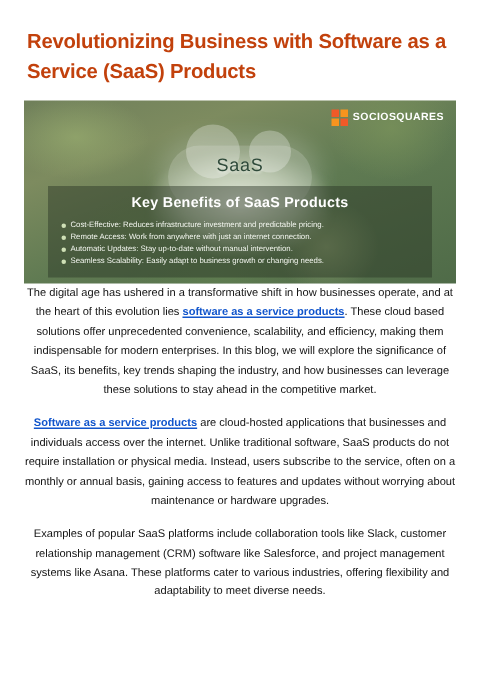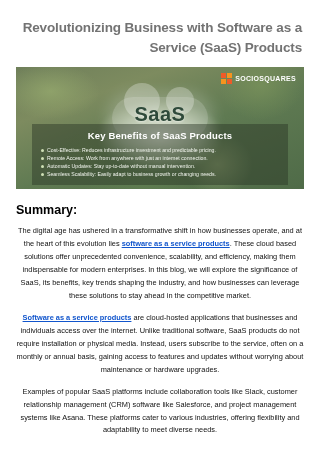"Revolutionizing Business with Software" .title { color: #737373 -> #c2410c; text-align: right -> left }
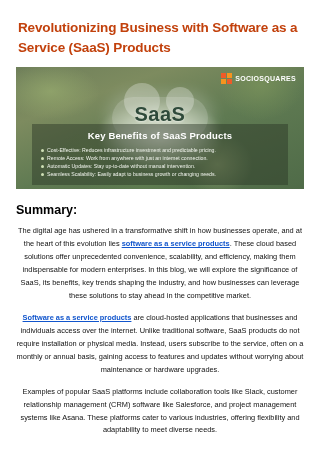"SaaS" .hero .saas-badge { font-size: 20px -> 12px; font-weight: bold -> normal }
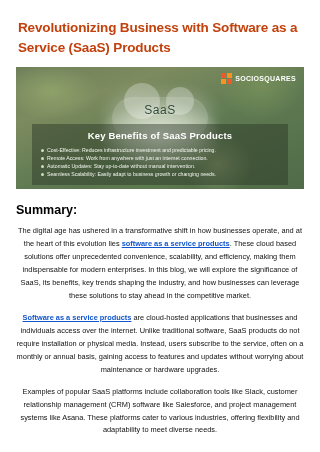"Summary:" h2.section-head { html: <h2>Summary:</h2> -> none }
